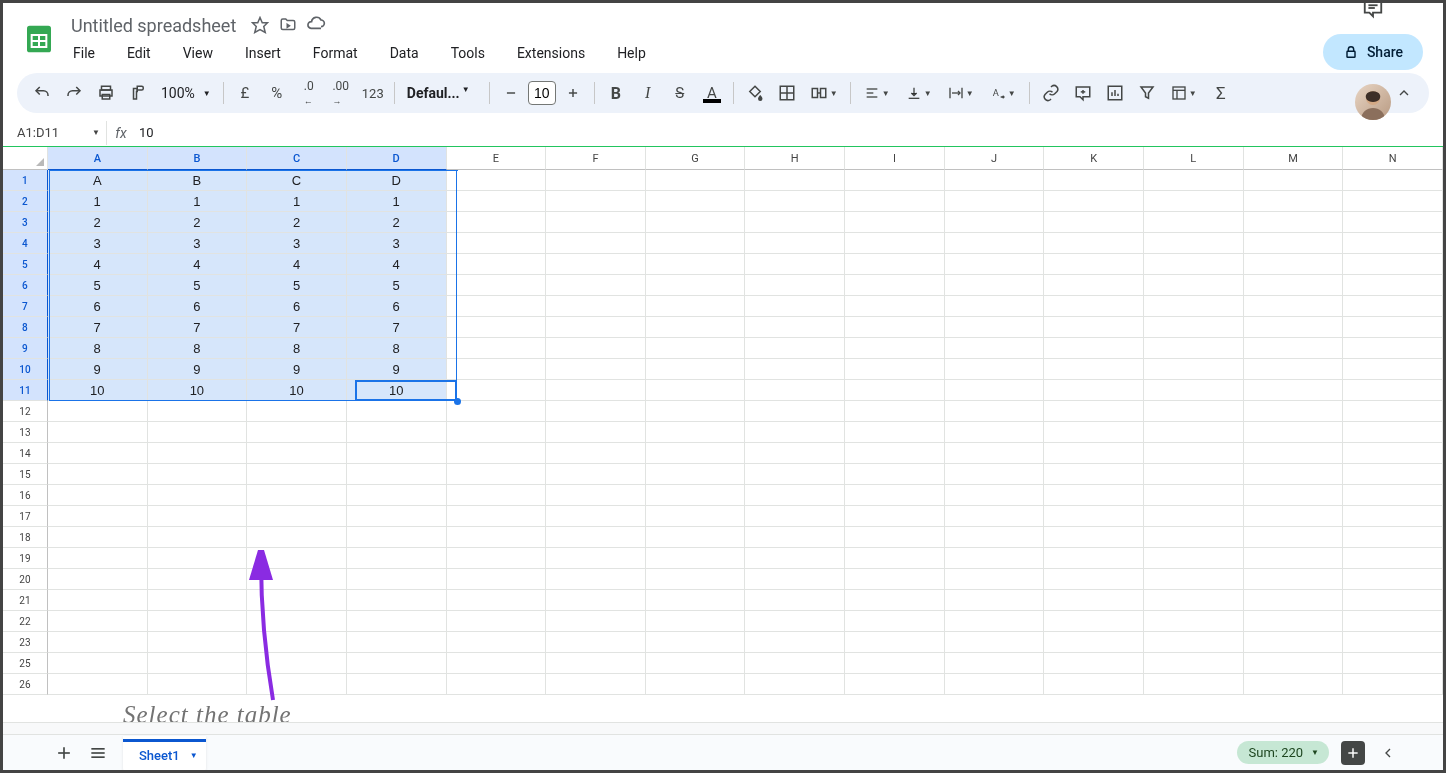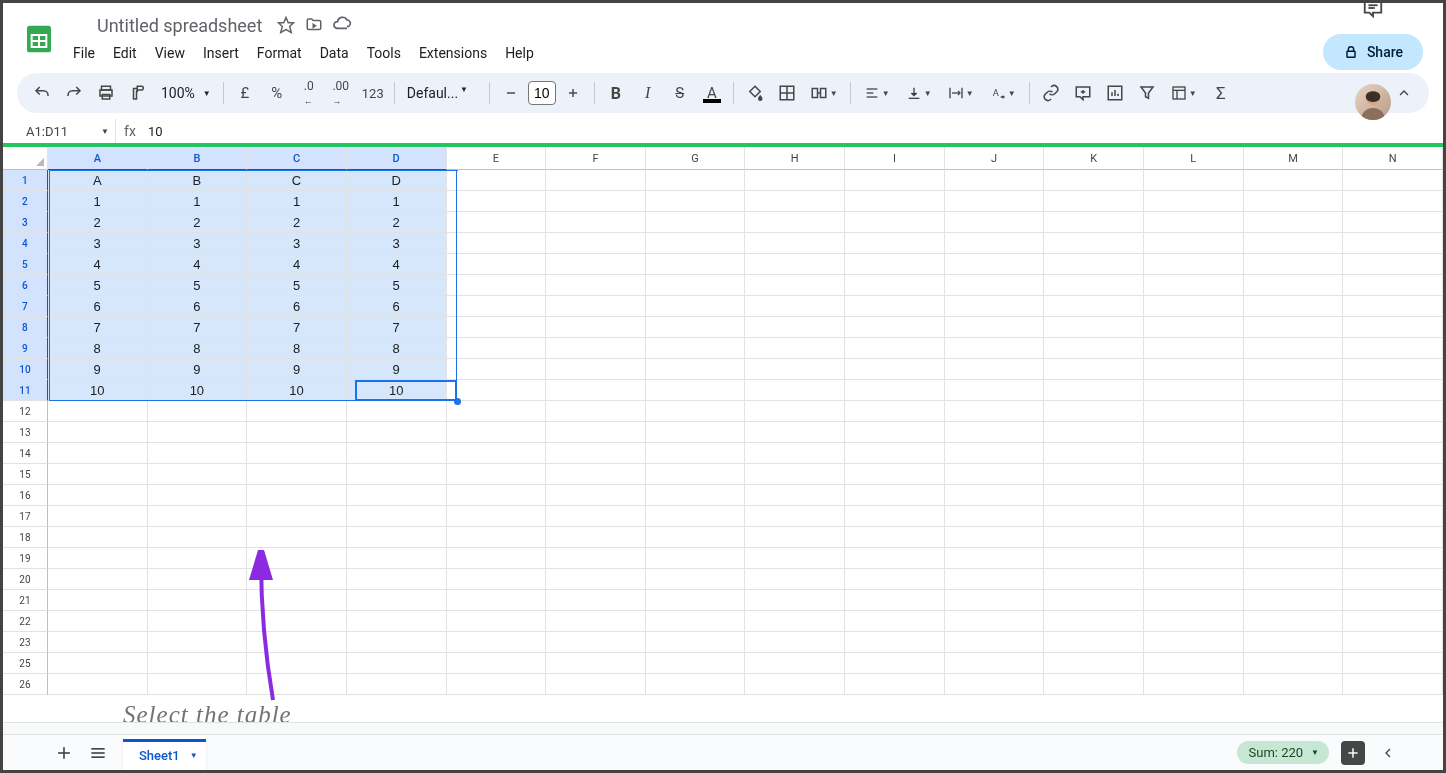"Untitled spreadsheet" .title-row { margin-left: 26px -> none }
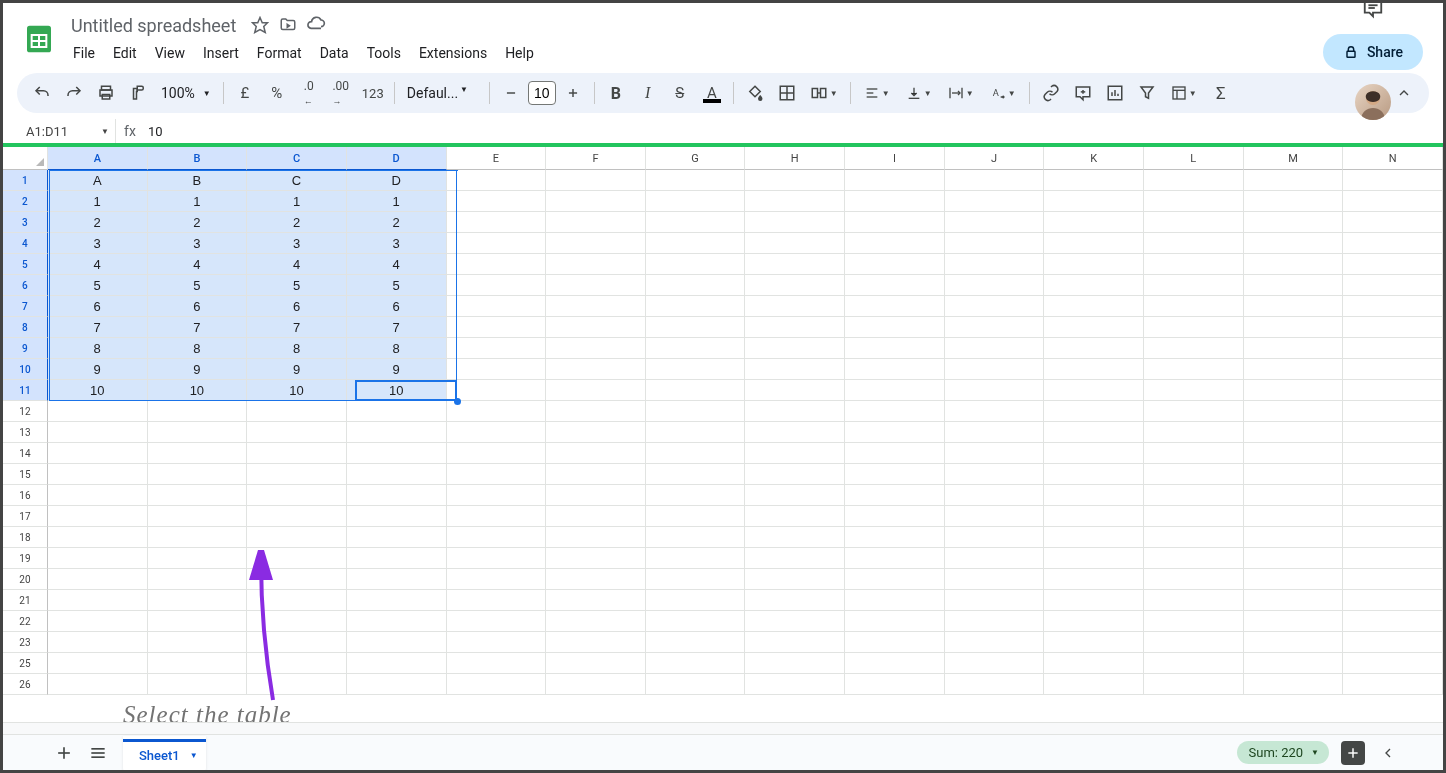"File" .menubar { gap: 2px -> 16px }
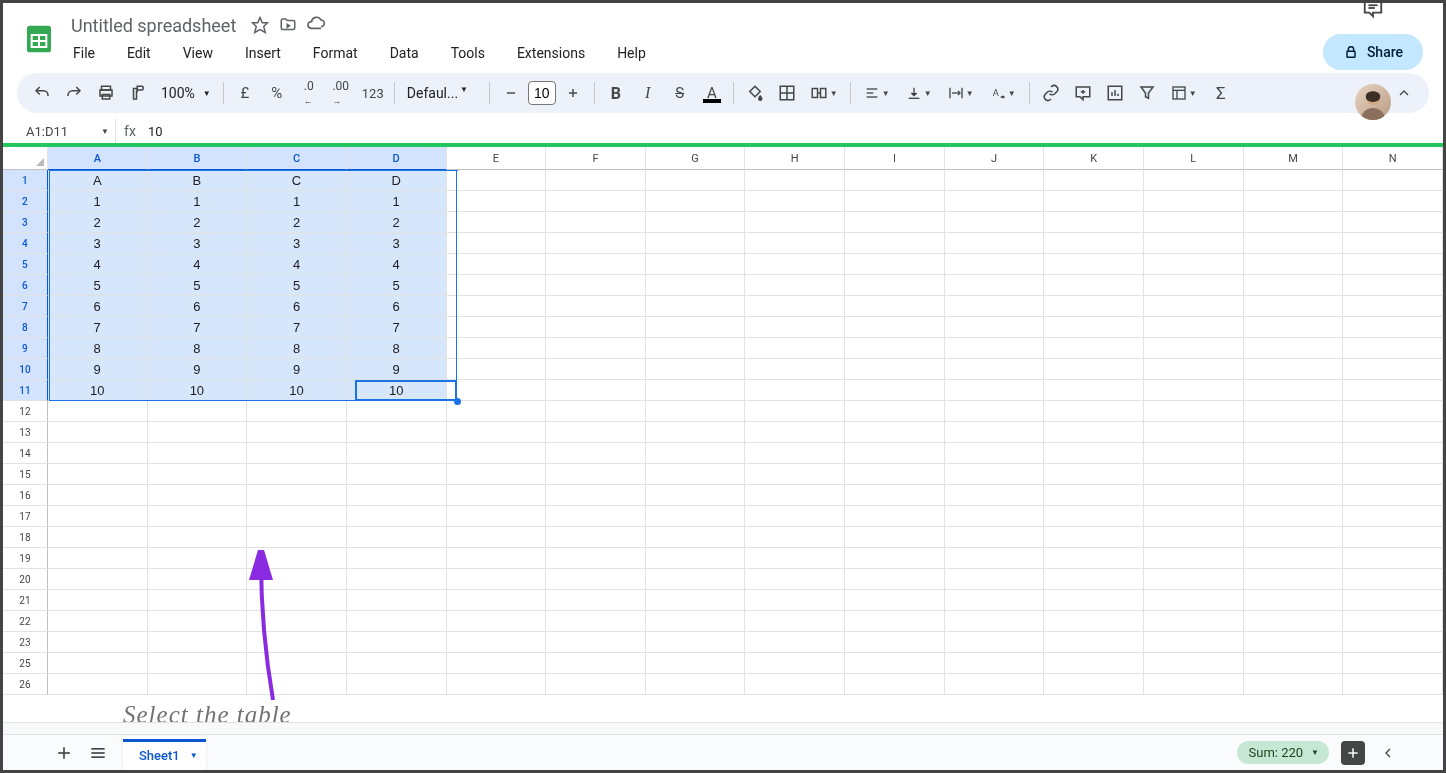"Defaul..." .font-name { font-weight: none -> bold }
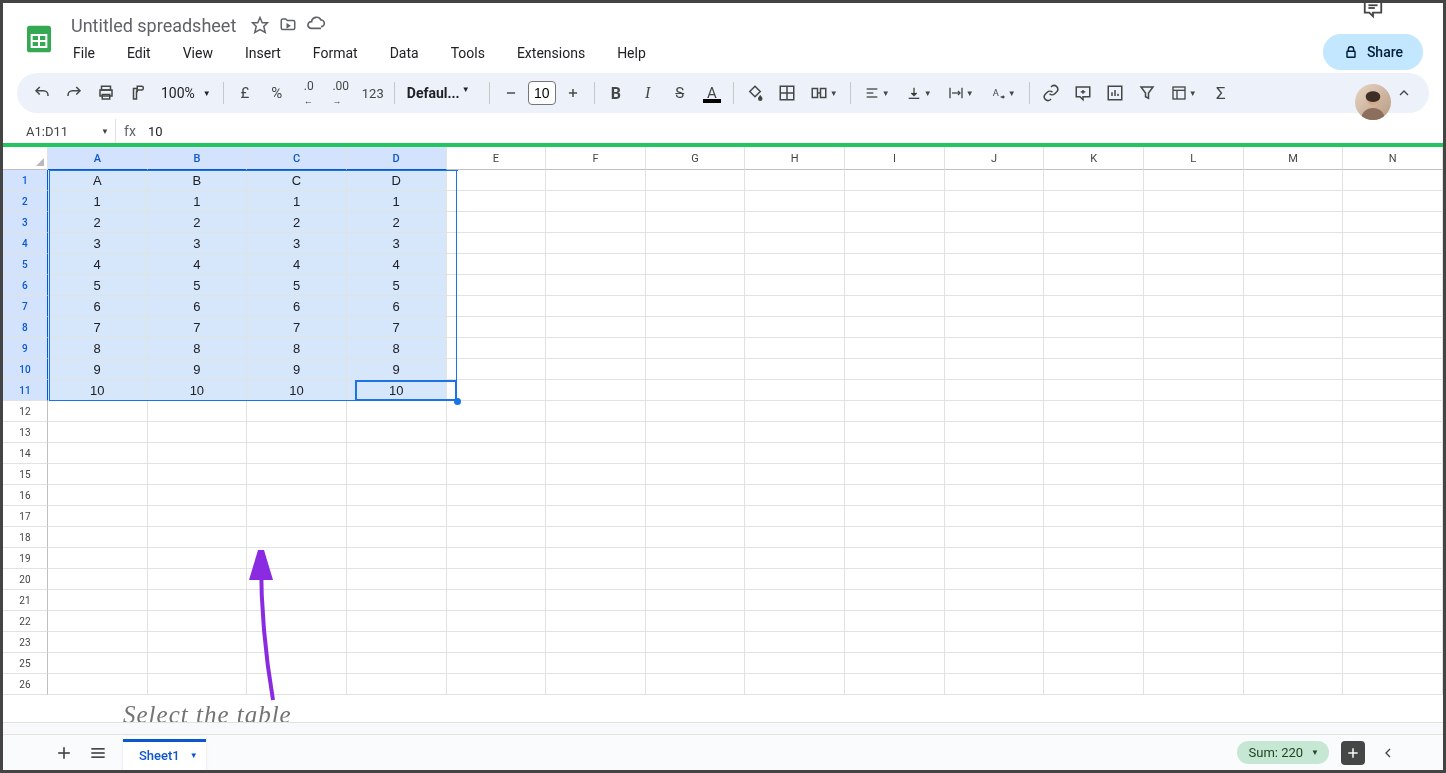"A1:D11" .formula-row { border-bottom: 4px solid #22c55e -> 1px solid #22c55e; padding-left: 15px -> 6px }
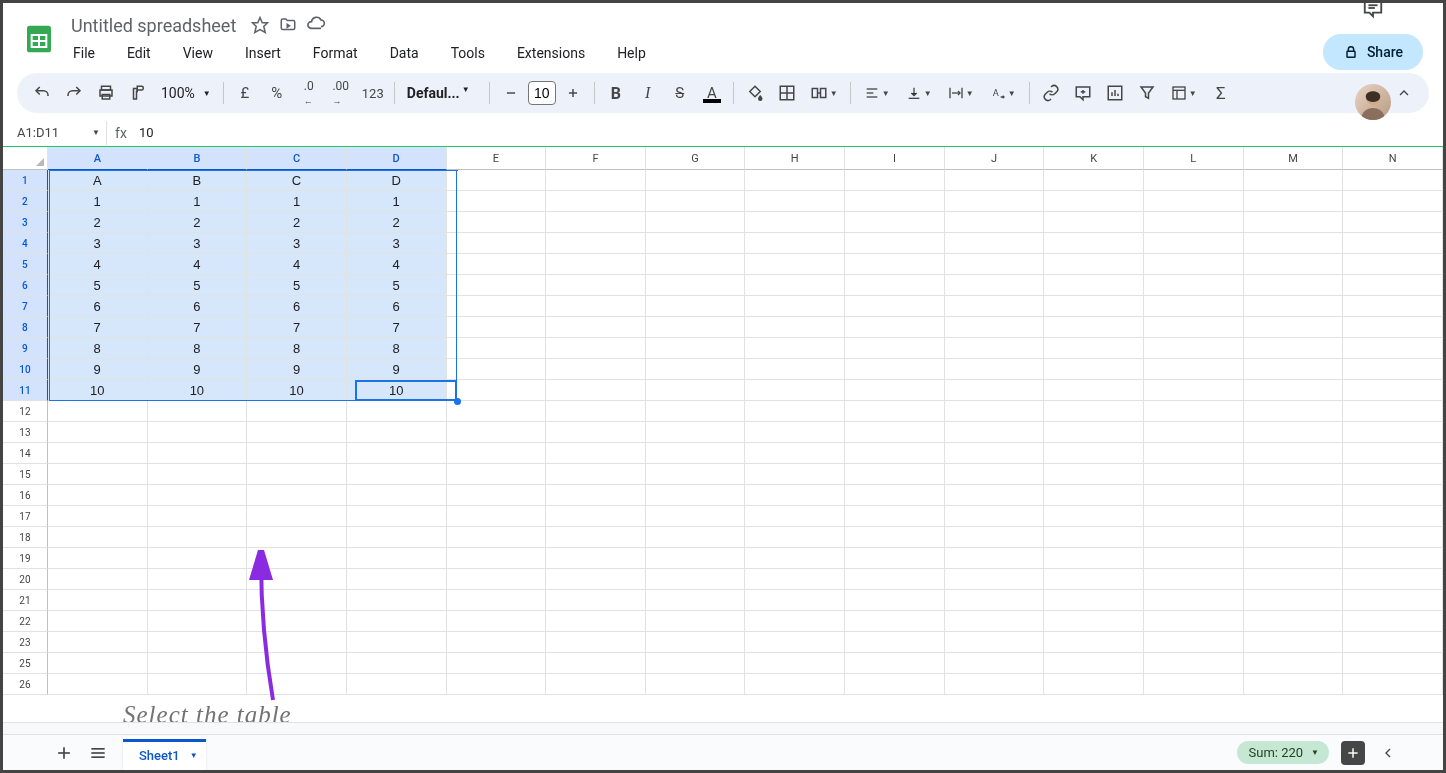"fx" .fx-label { font-style: none -> italic }
